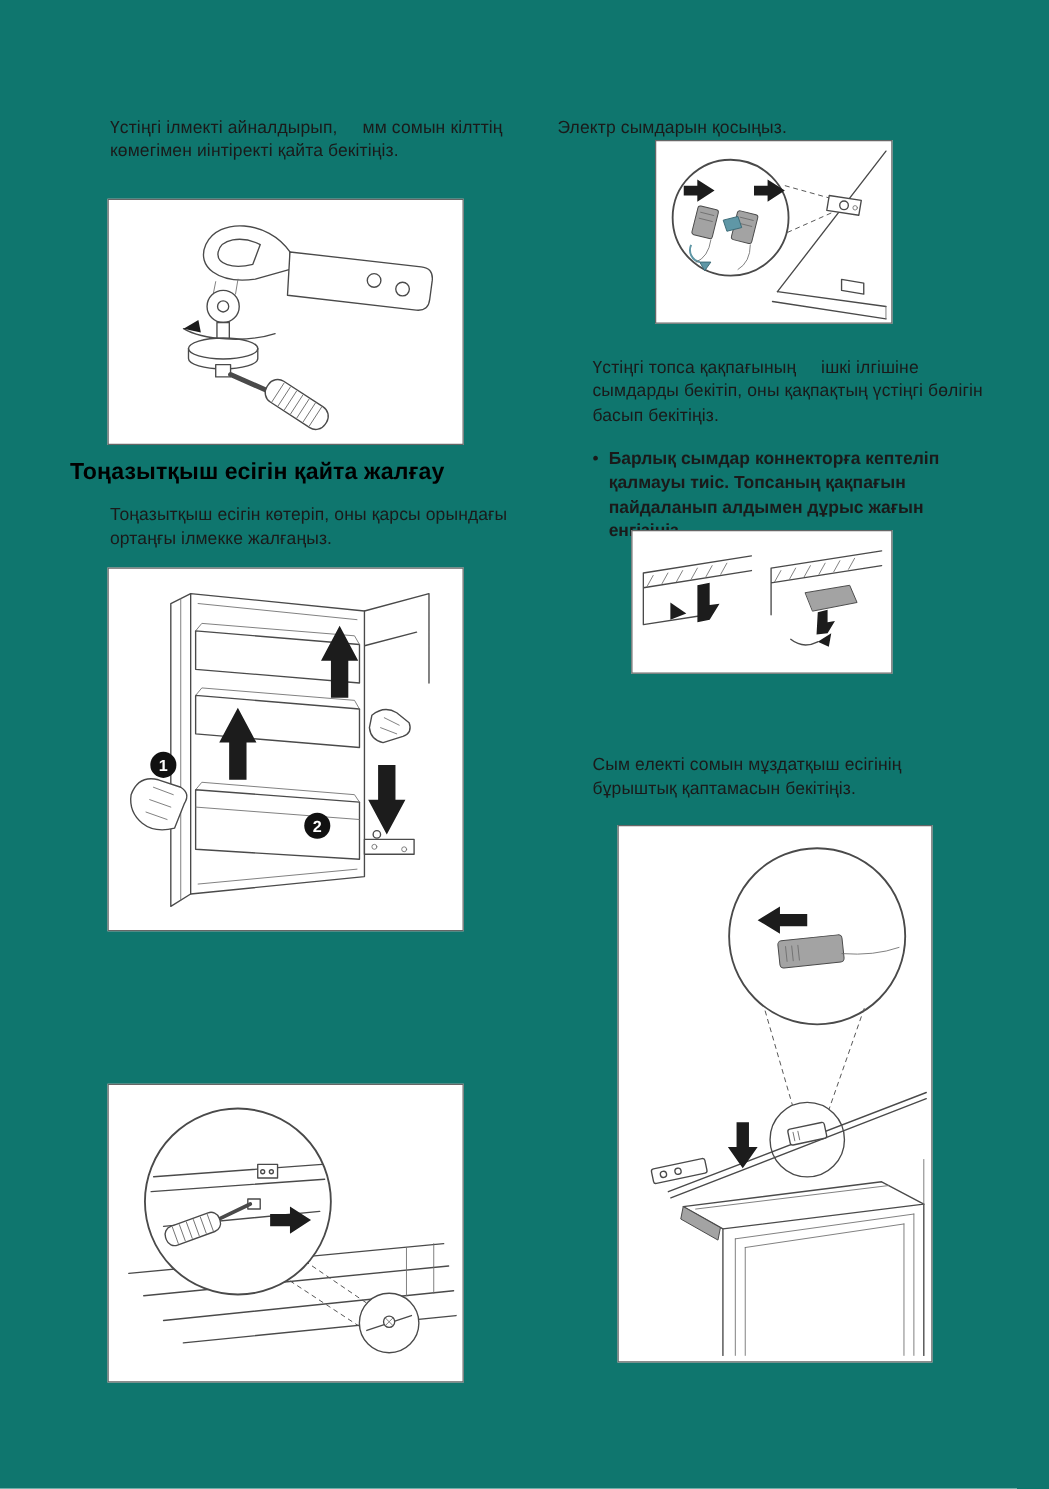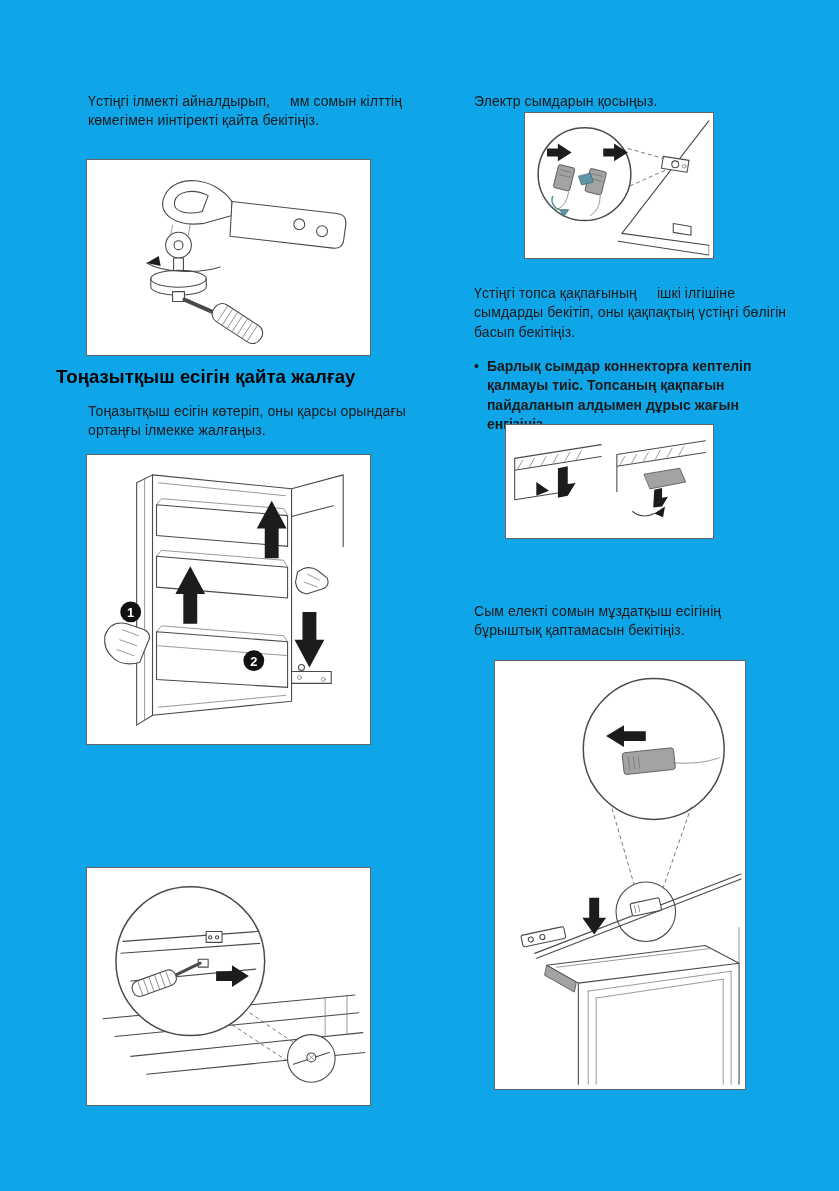"Үстіңгі ілмекті айналдырып, мм сомын" .page { background: #0ea5e9 -> #0f766e }
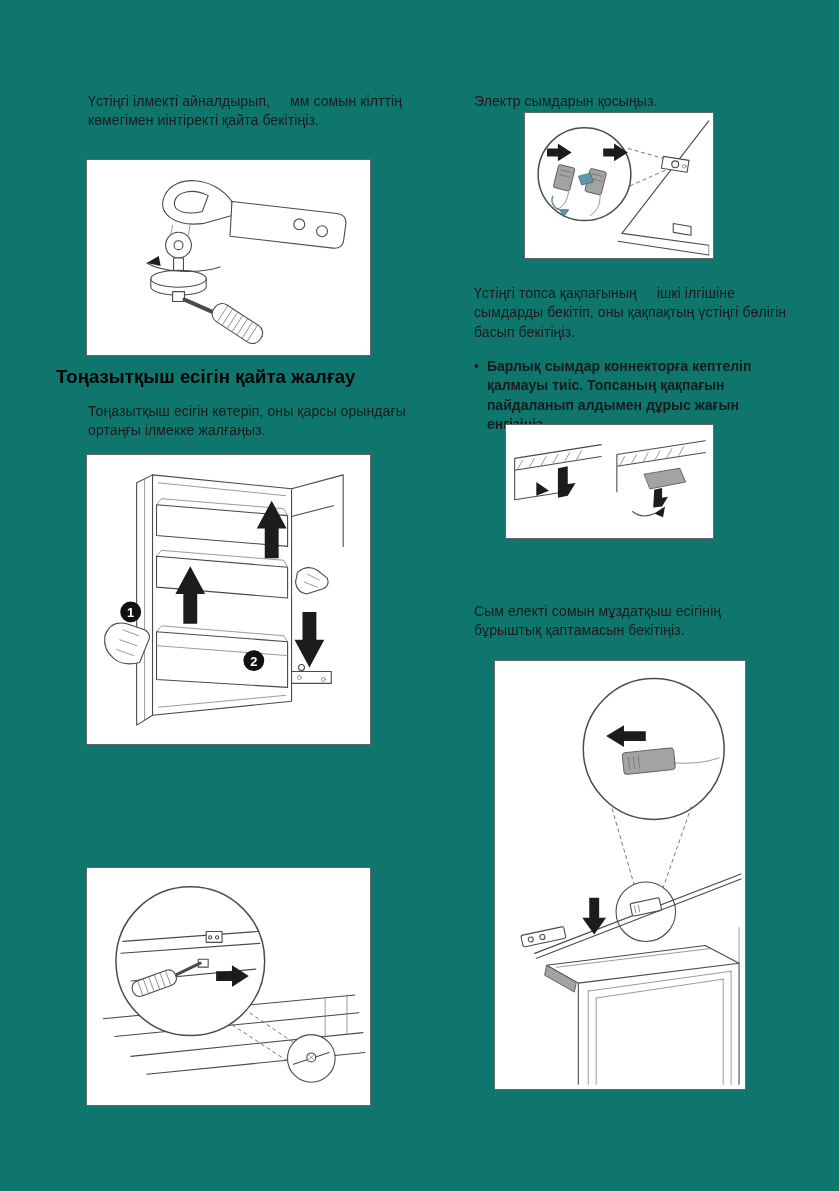"Электр сымдарын қосыңыз." p.txt { left: 474px -> 446px }
